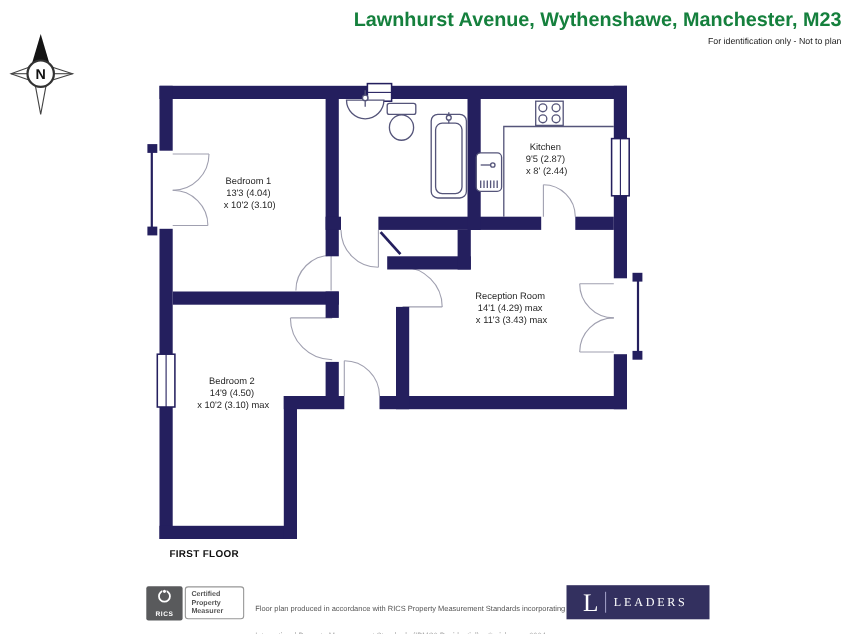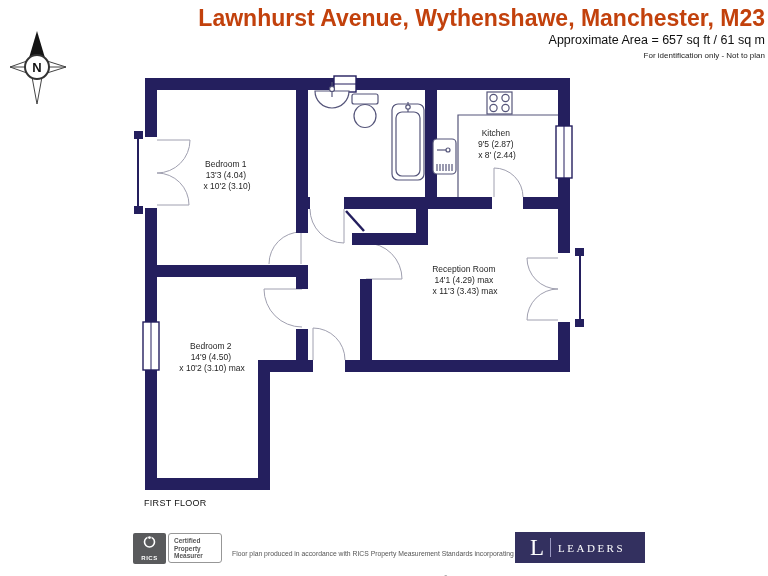"Lawnhurst Avenue, Wythenshawe," .hdr-title { color: #c2410c -> #15803d; font-size: 23px -> 18px }
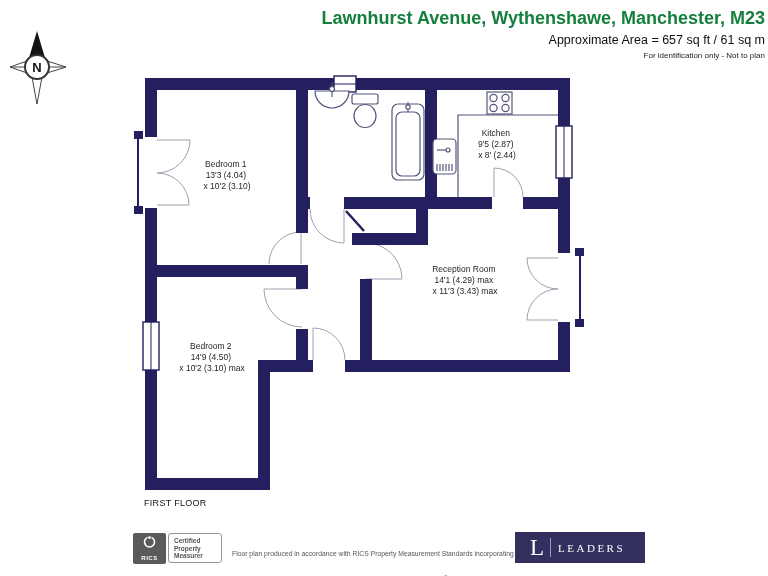"Approximate Area = 657 sq" div.hdr-area { html: <div>Approximate Area = 657 sq ft / 61 sq m</div> -> none }
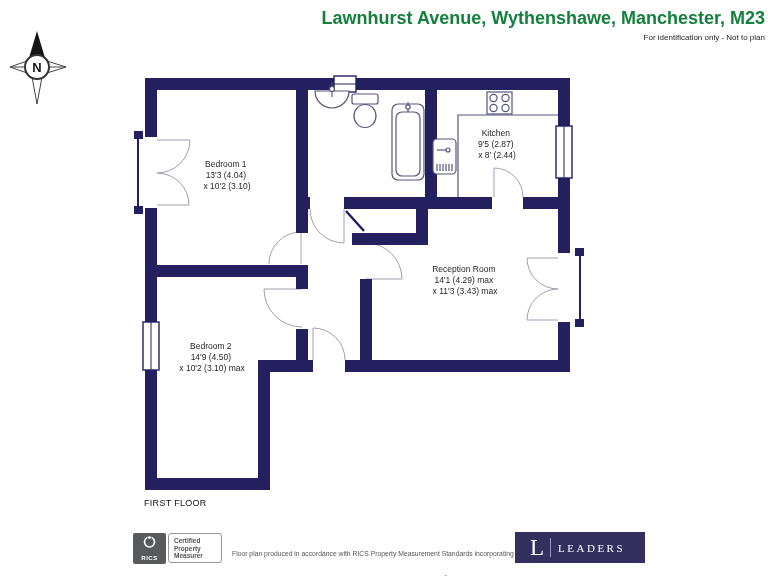"FIRST FLOOR" .floor-label { font-weight: 400 -> 700; left: 144px -> 154px }
